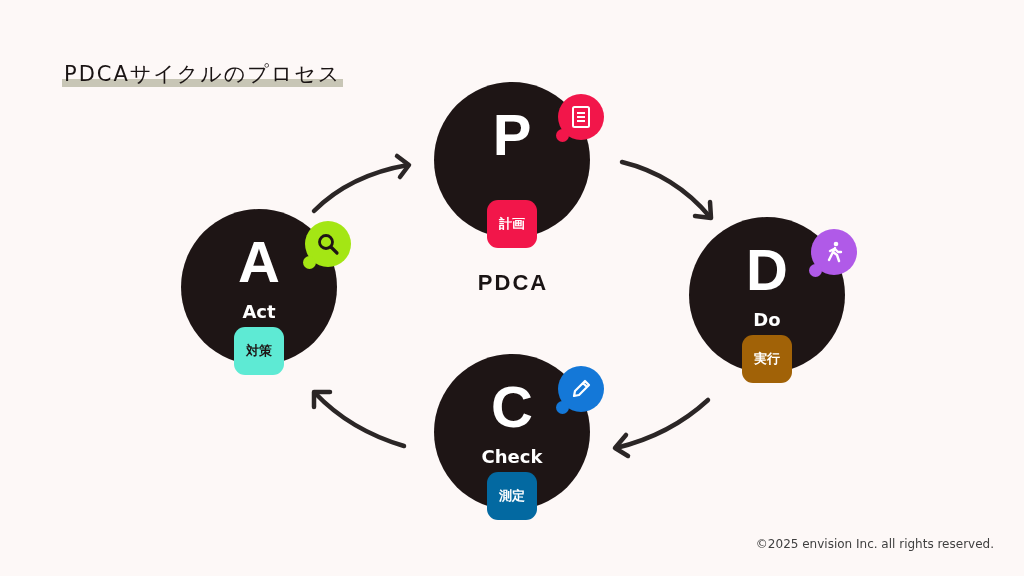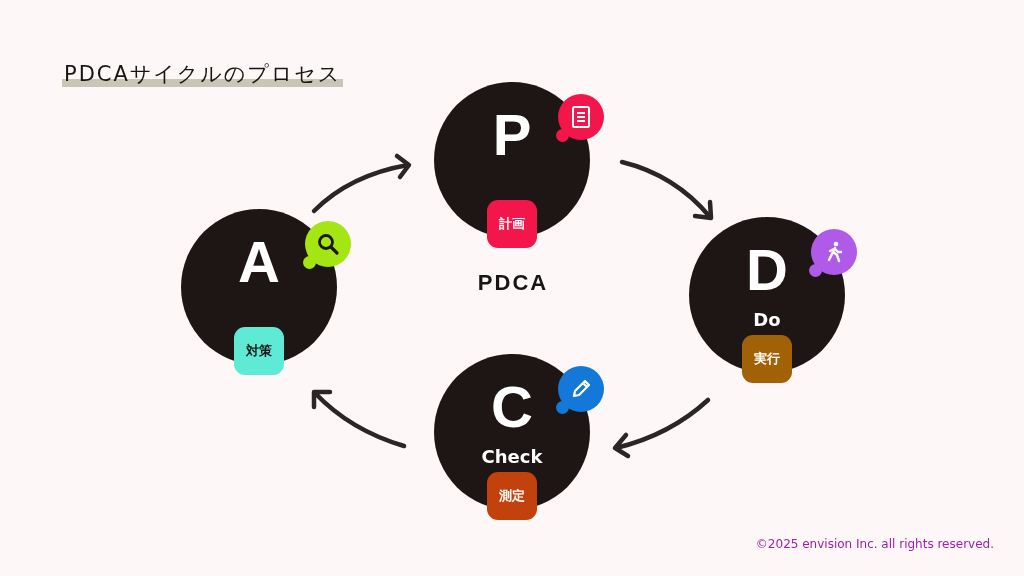"Act" div.word { html: none -> <div>Act</div> }
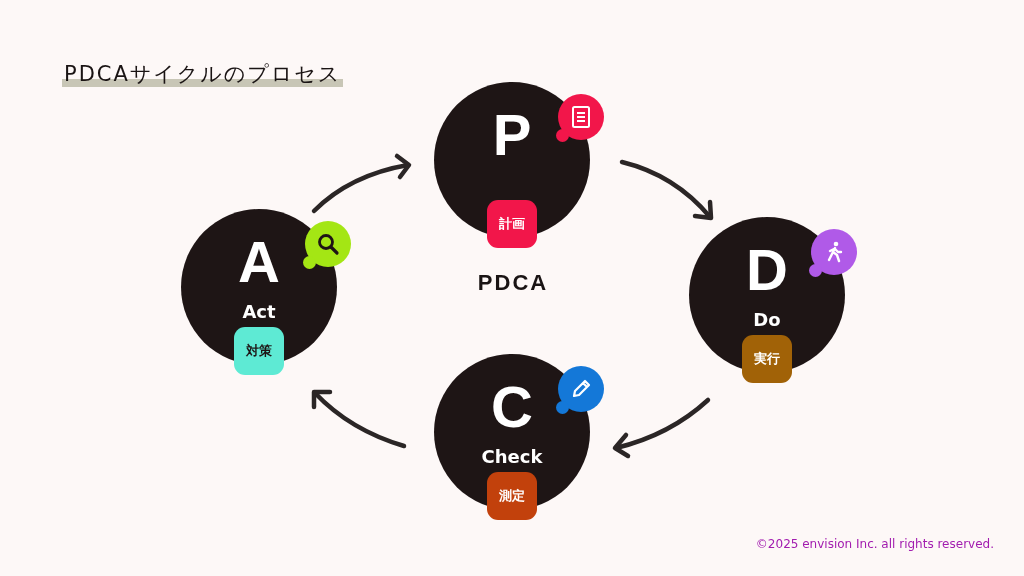"測定" div.badge { background: #c2410c -> #0369a1 }
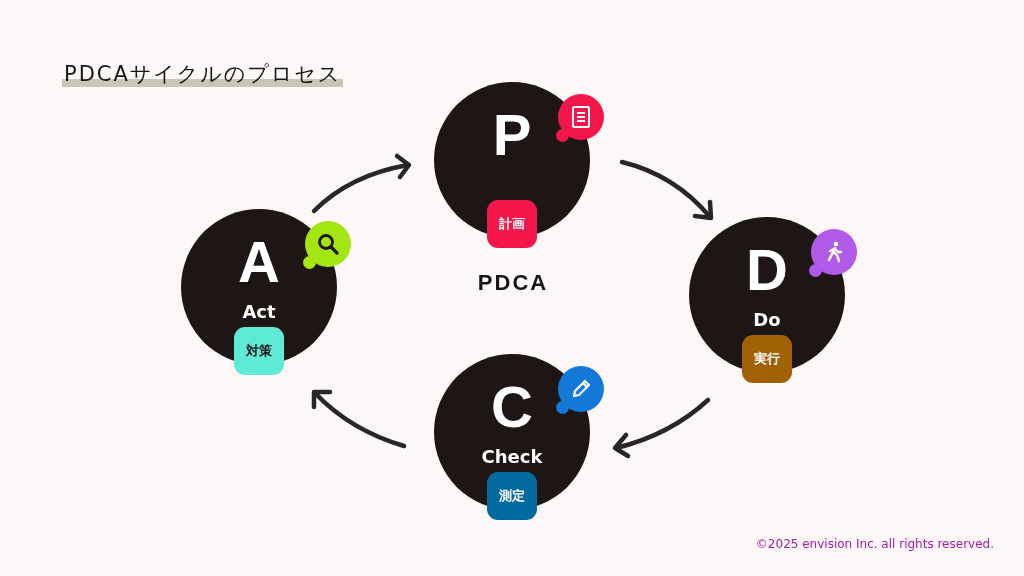"©2025 envision Inc. all rights" .copyright { color: #a21caf -> #404040 }
